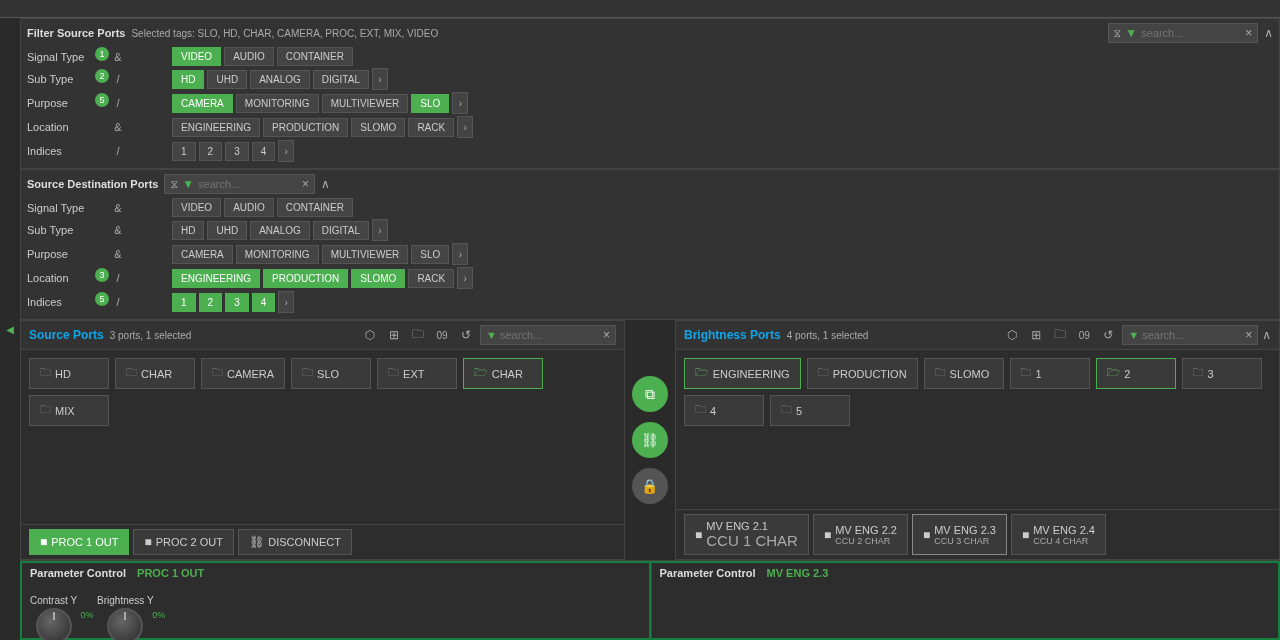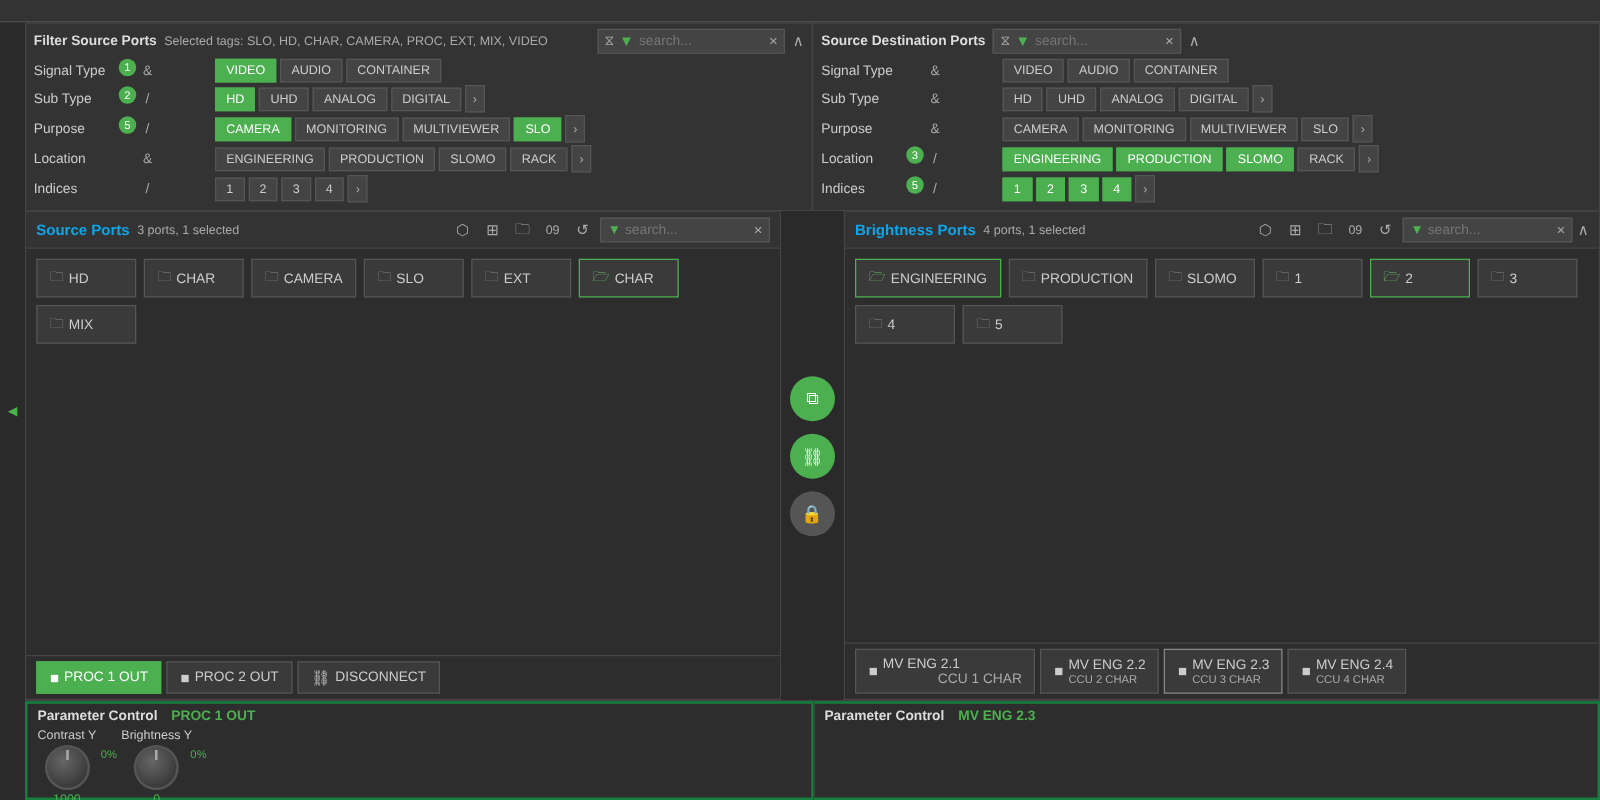"Filter Source Ports" .filter-row { flex-direction: none -> column }
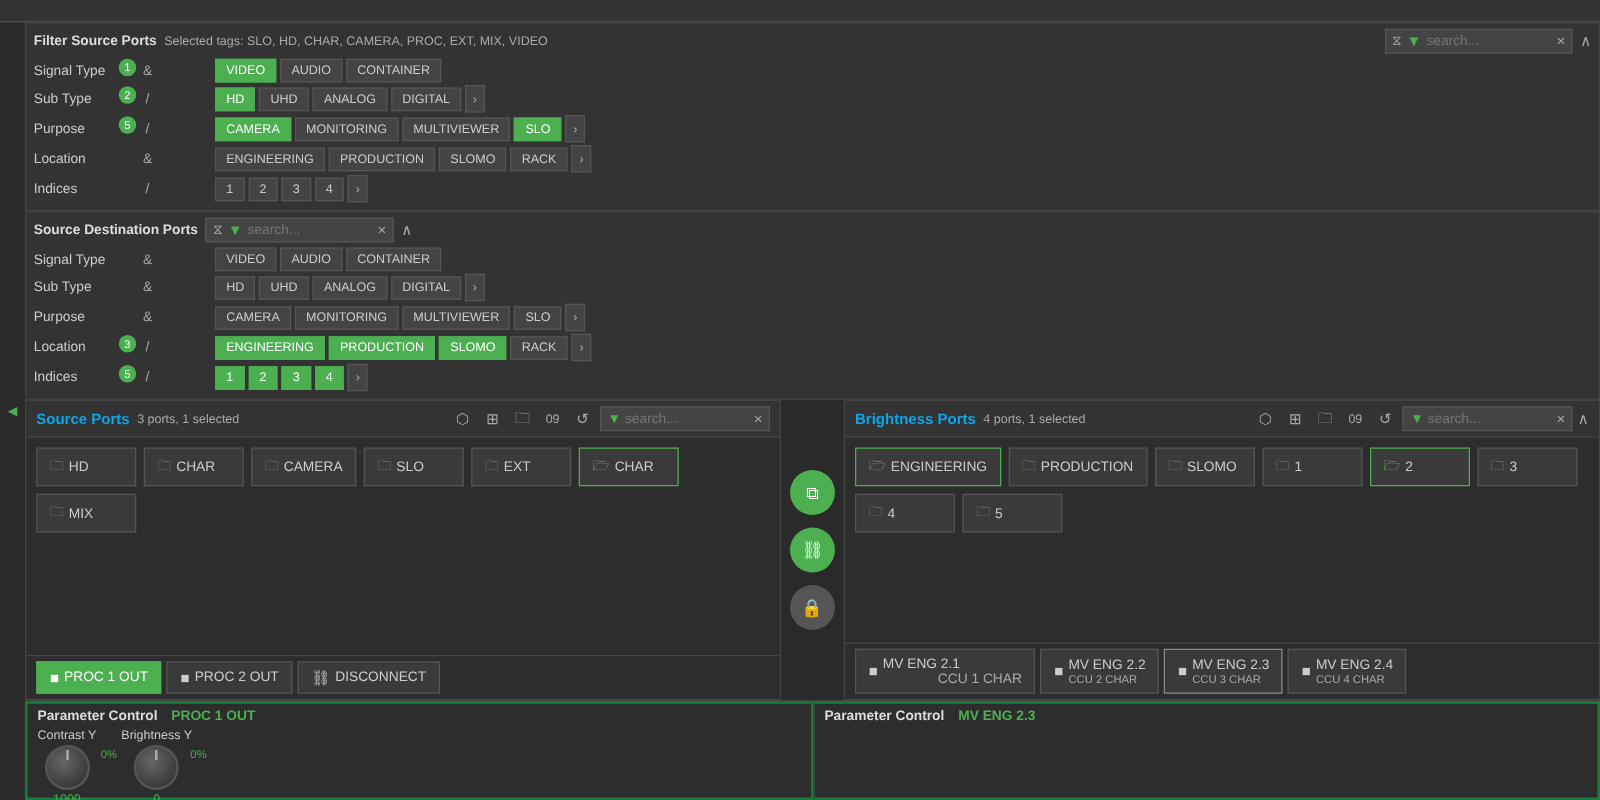"CCU 1 CHAR" span { font-size: 11px -> 15px; margin-left: 44px -> none }
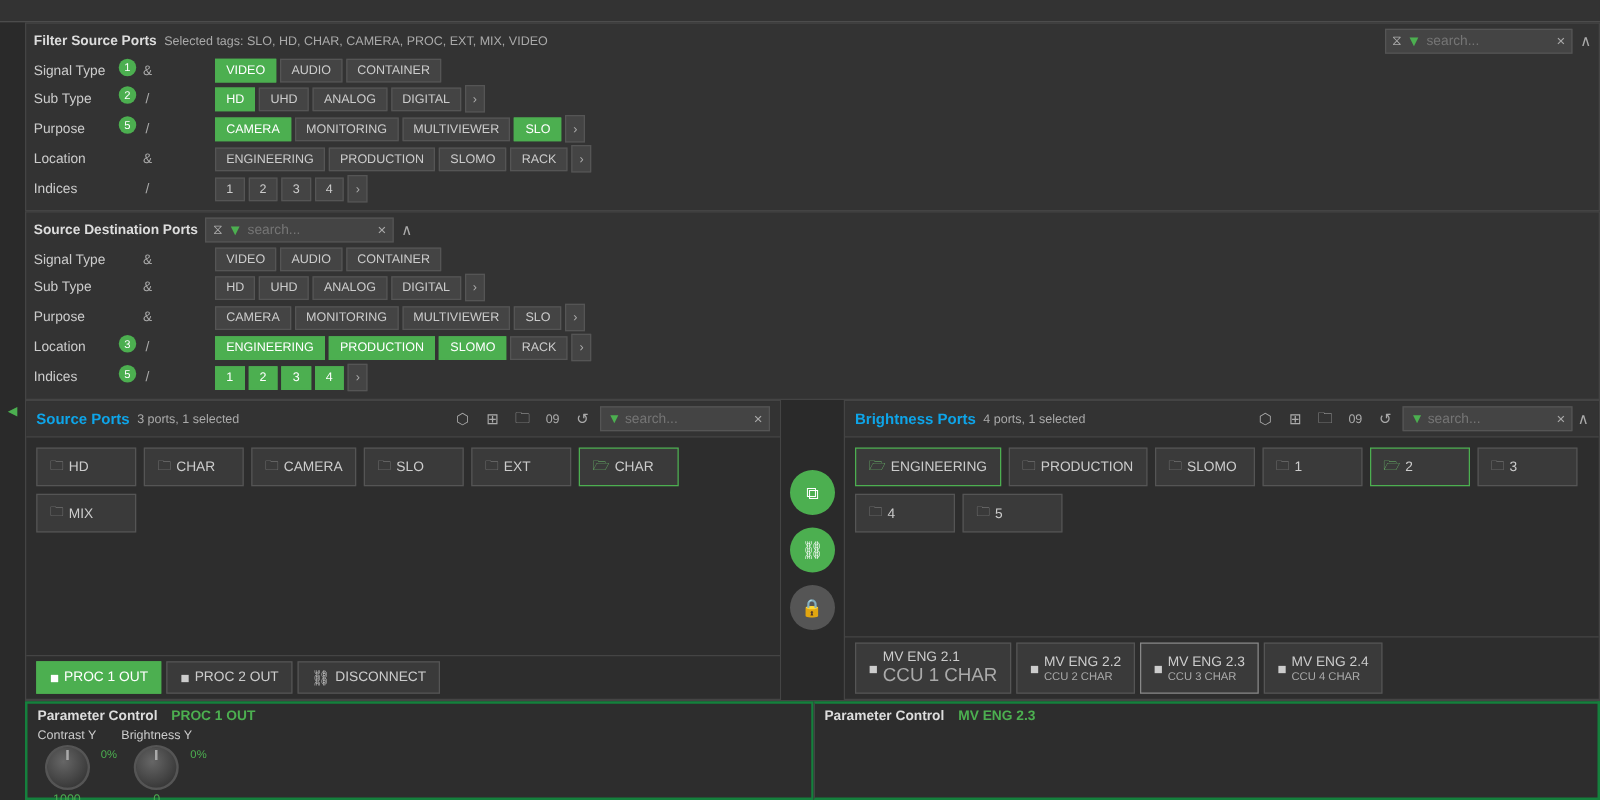"Contrast Y" .knob-label { margin-top: none -> 12px }
